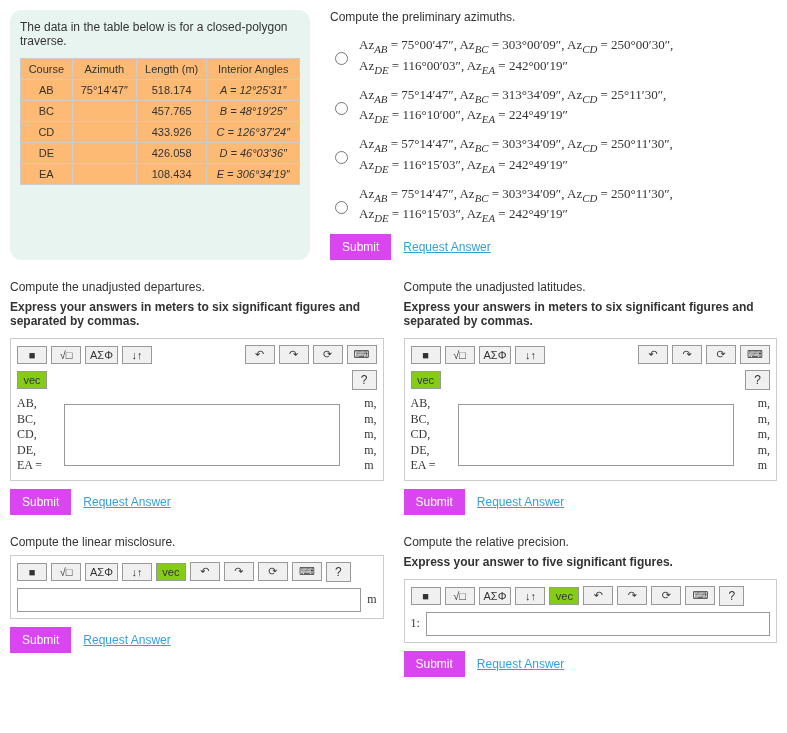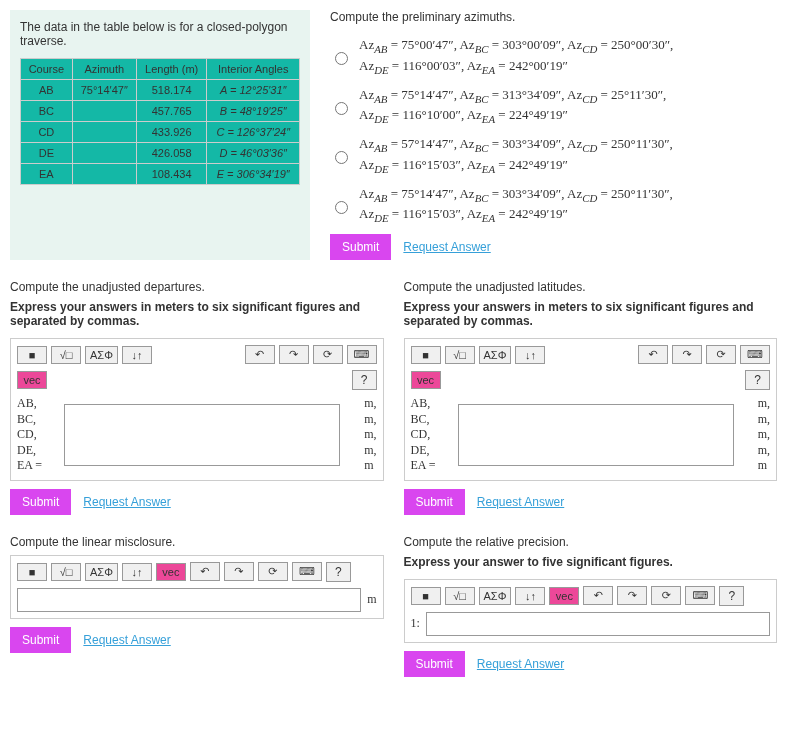"The data in the table" .data-panel { border-radius: none -> 12px }
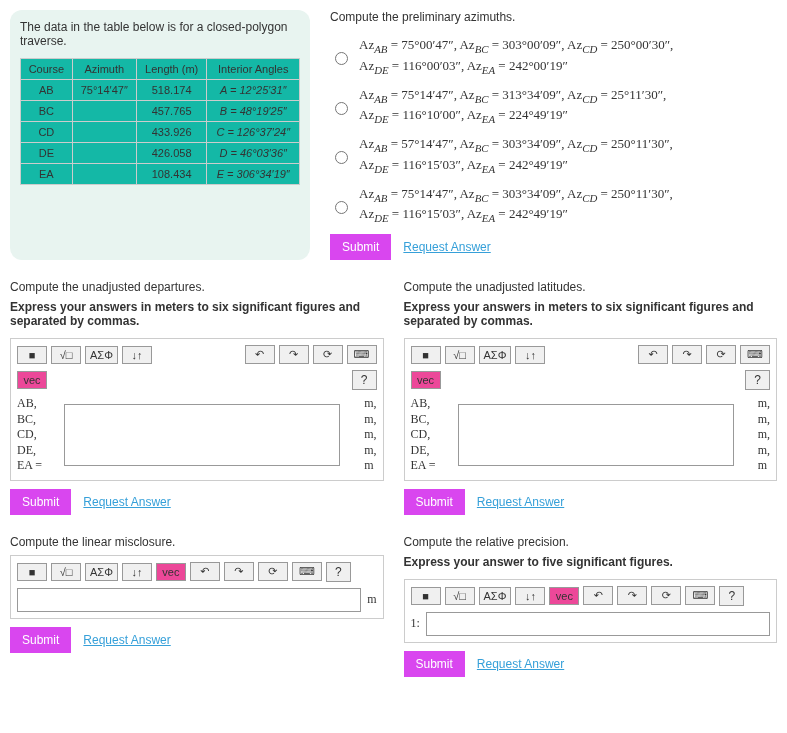"Course" table.data-table { background: #14b8a6 -> #fdba74 }
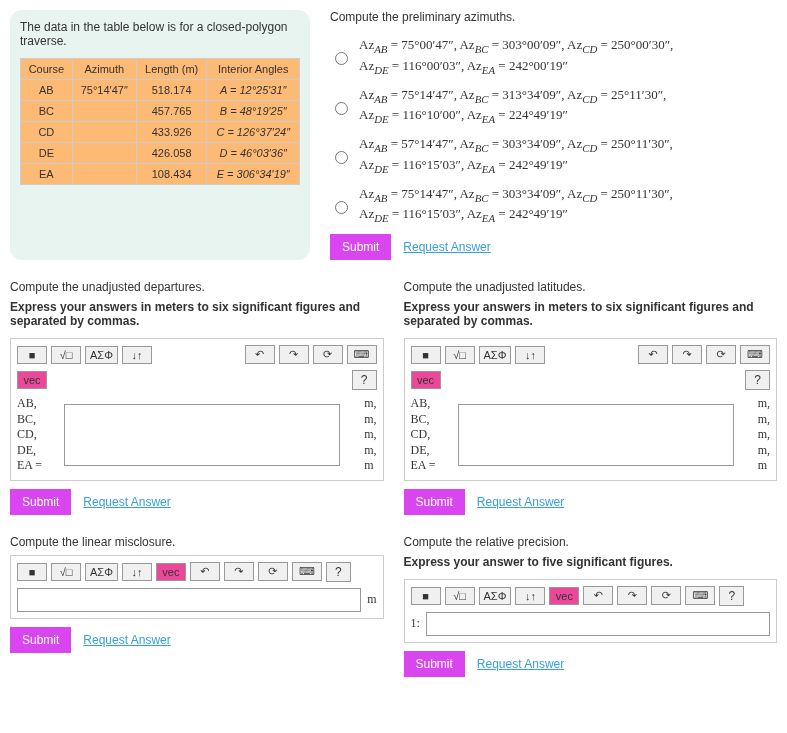"vec" .tool-btn.vec { background: #ec4899 -> #84cc16 }
